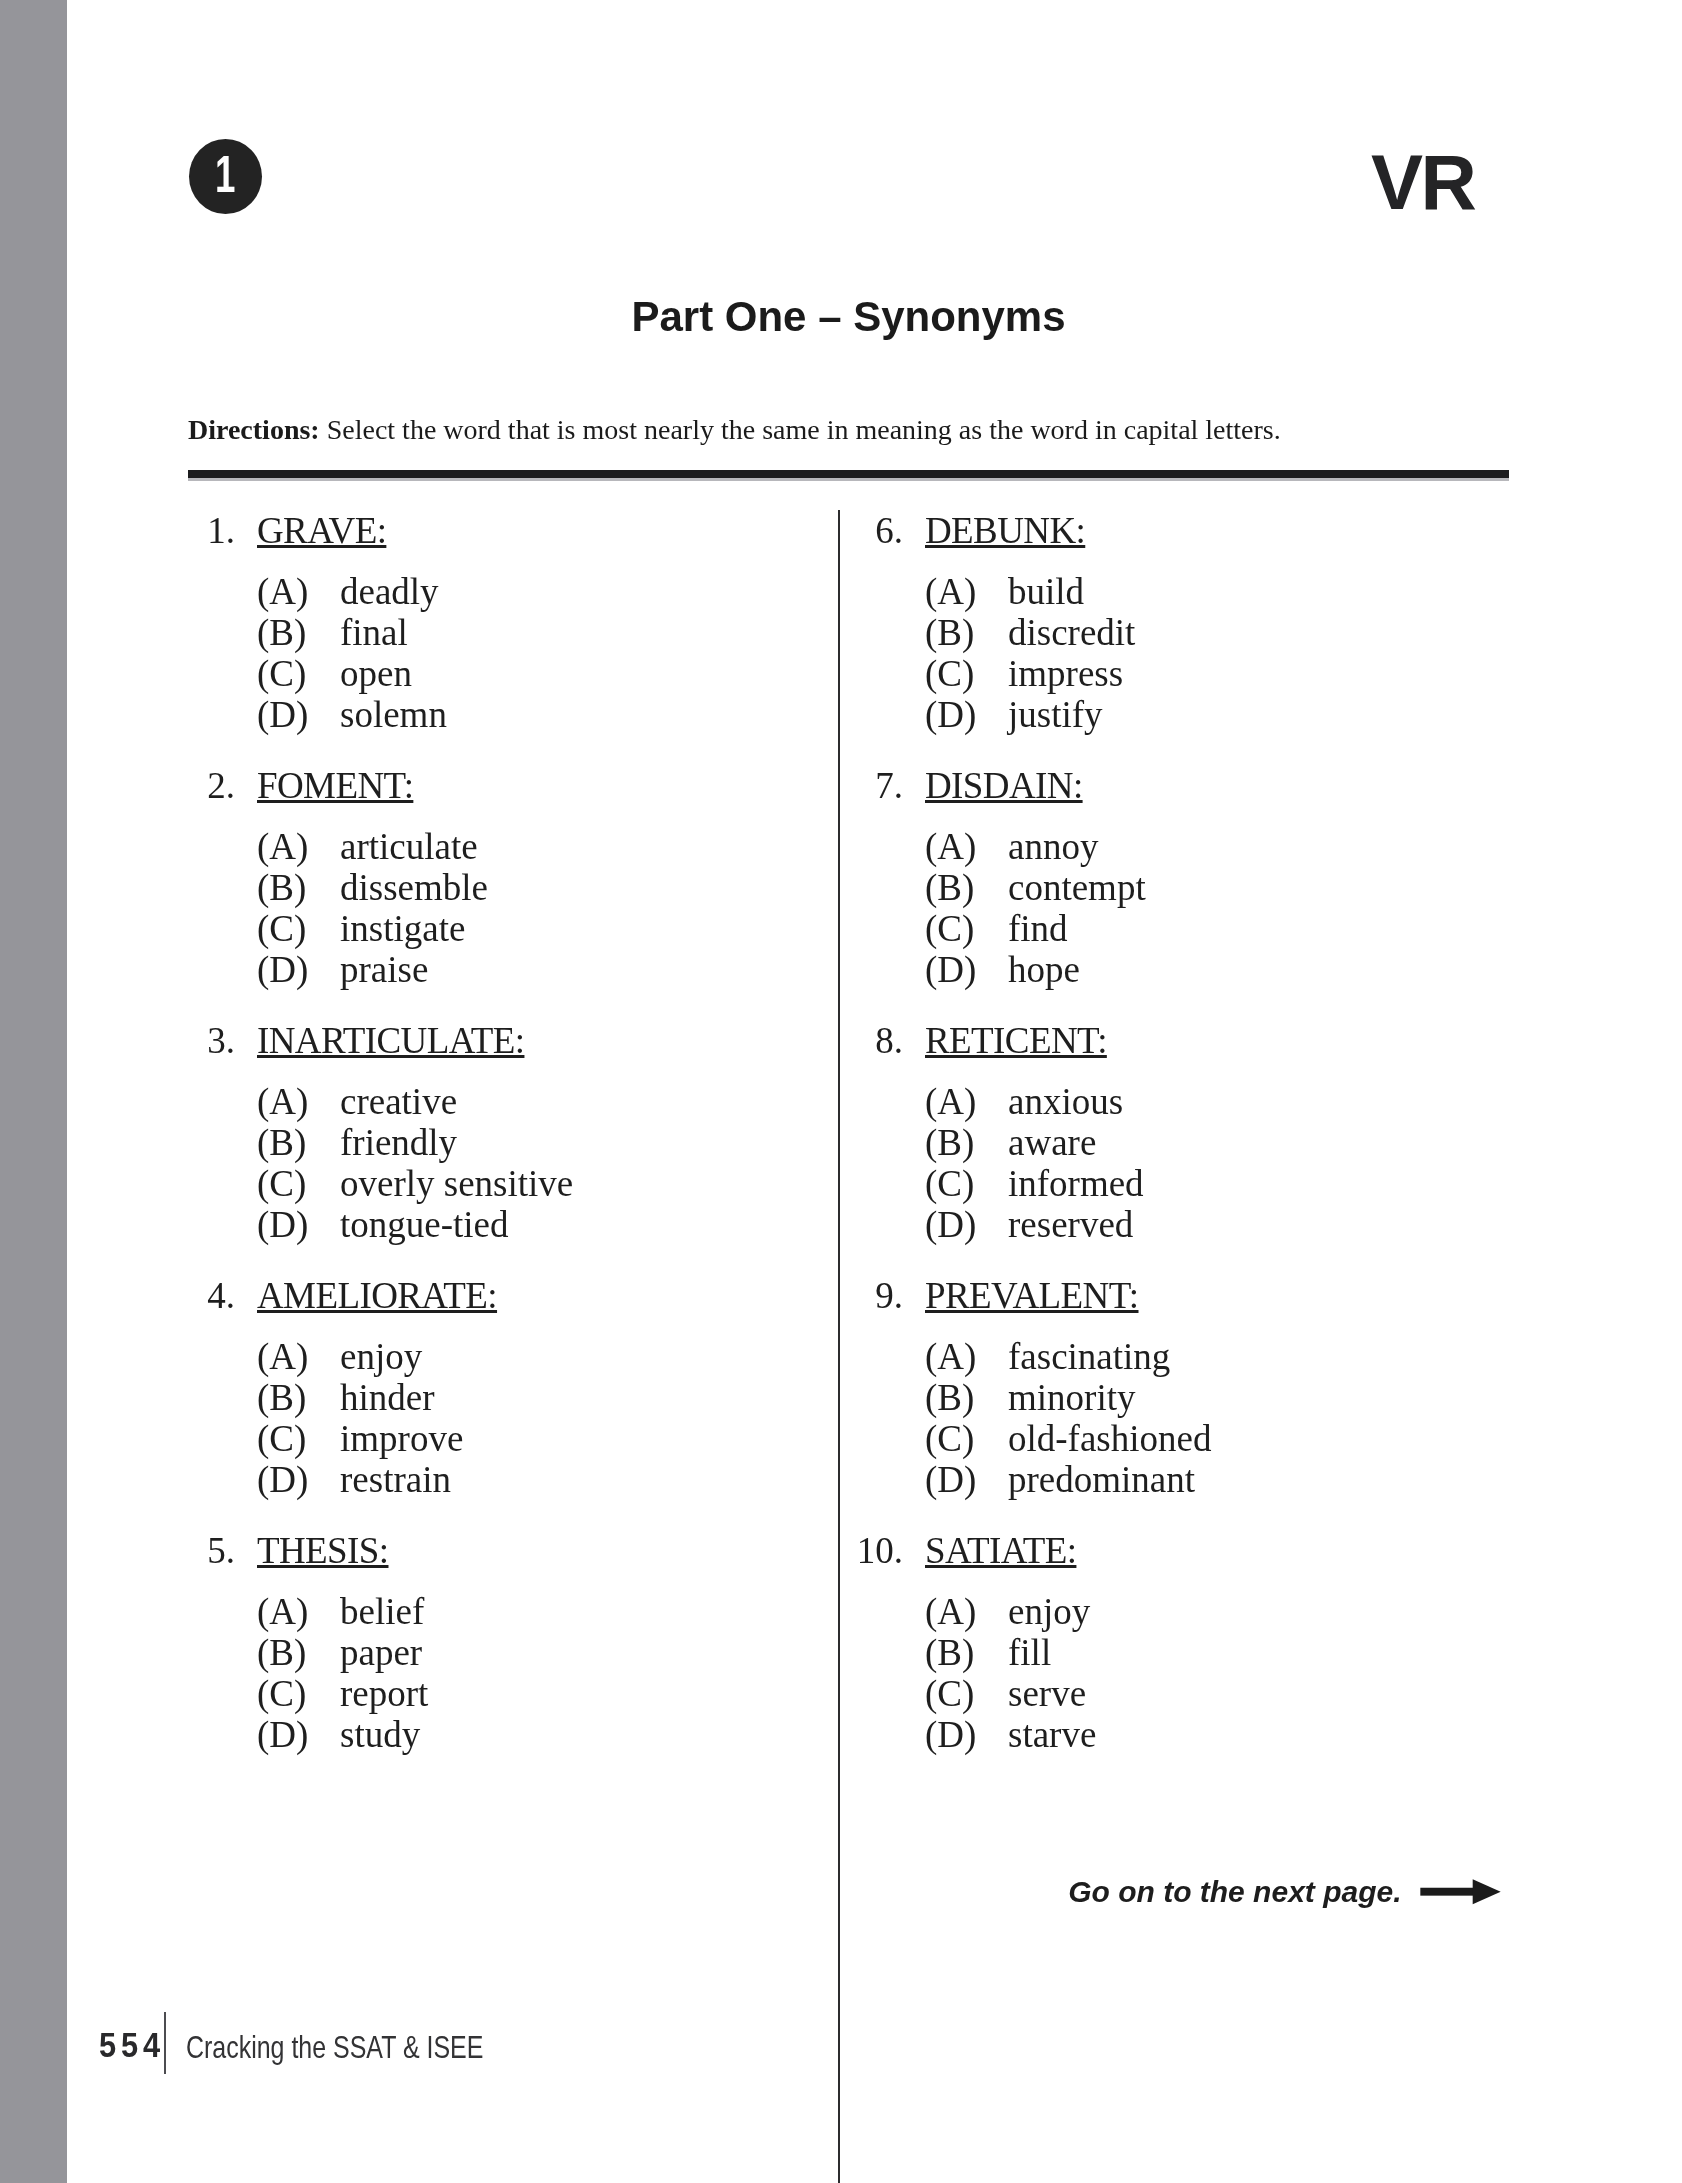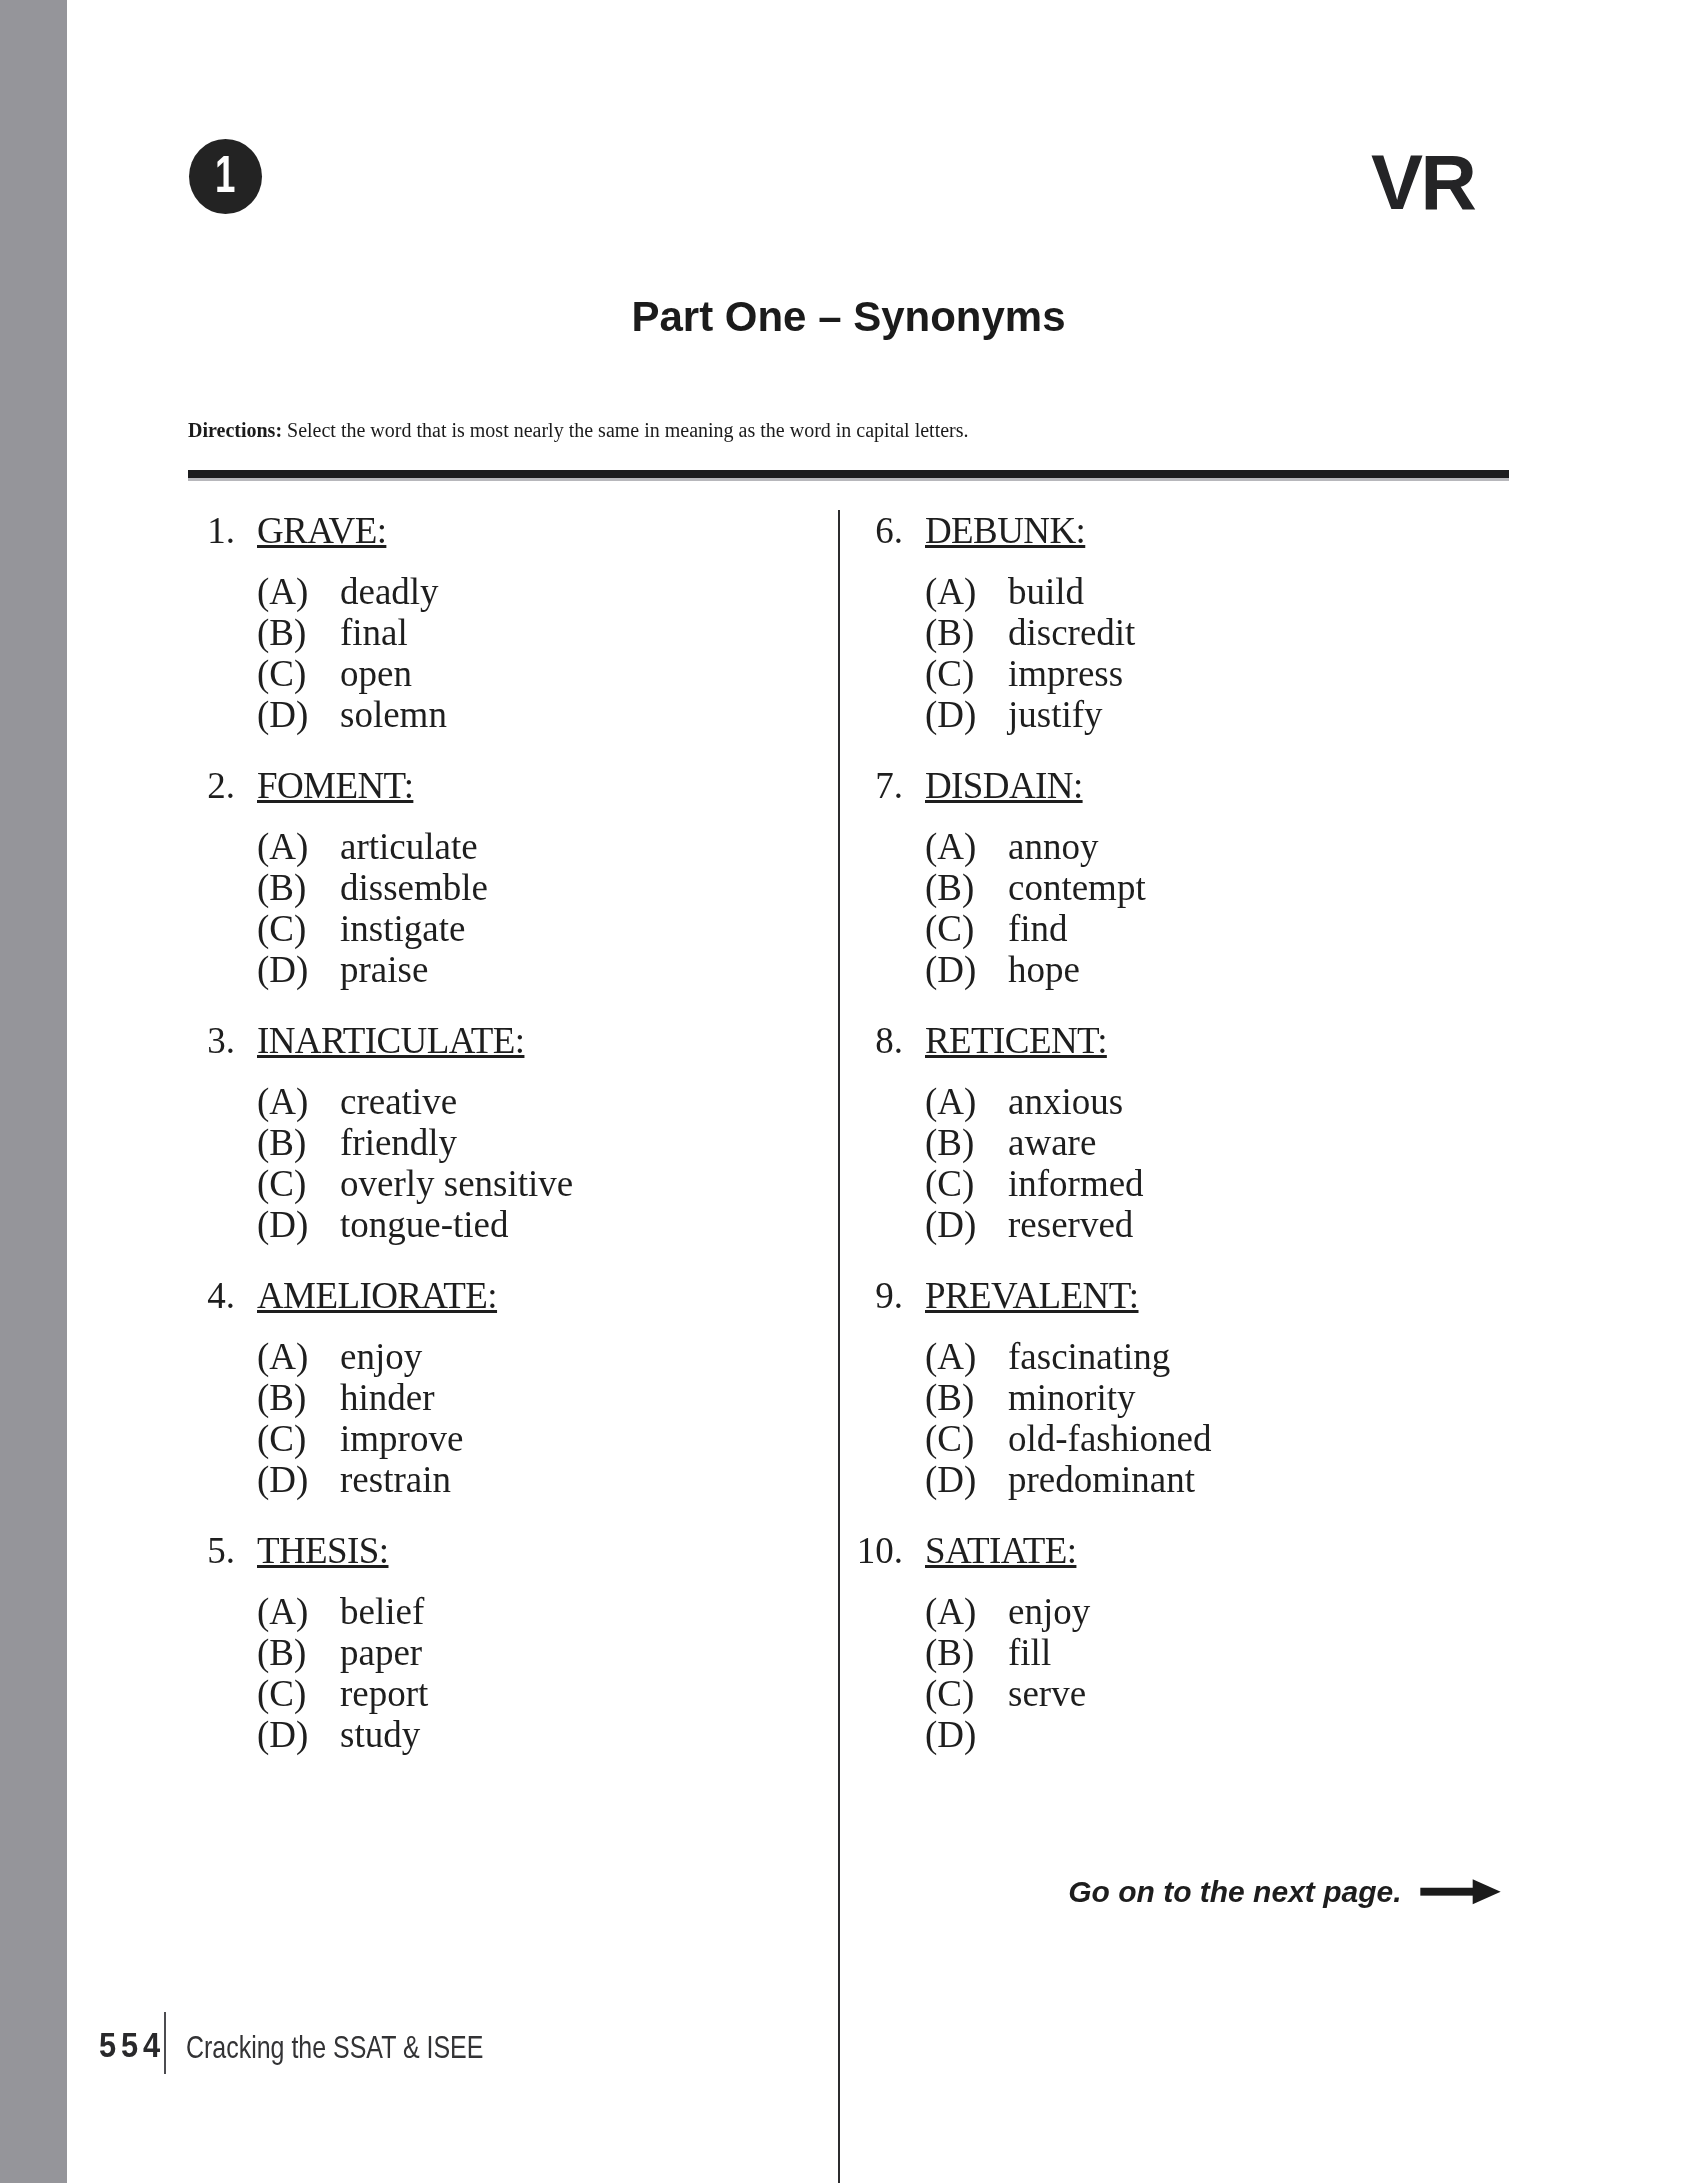"Directions: Select the word that" #directions { font-size: 20px -> 28px }
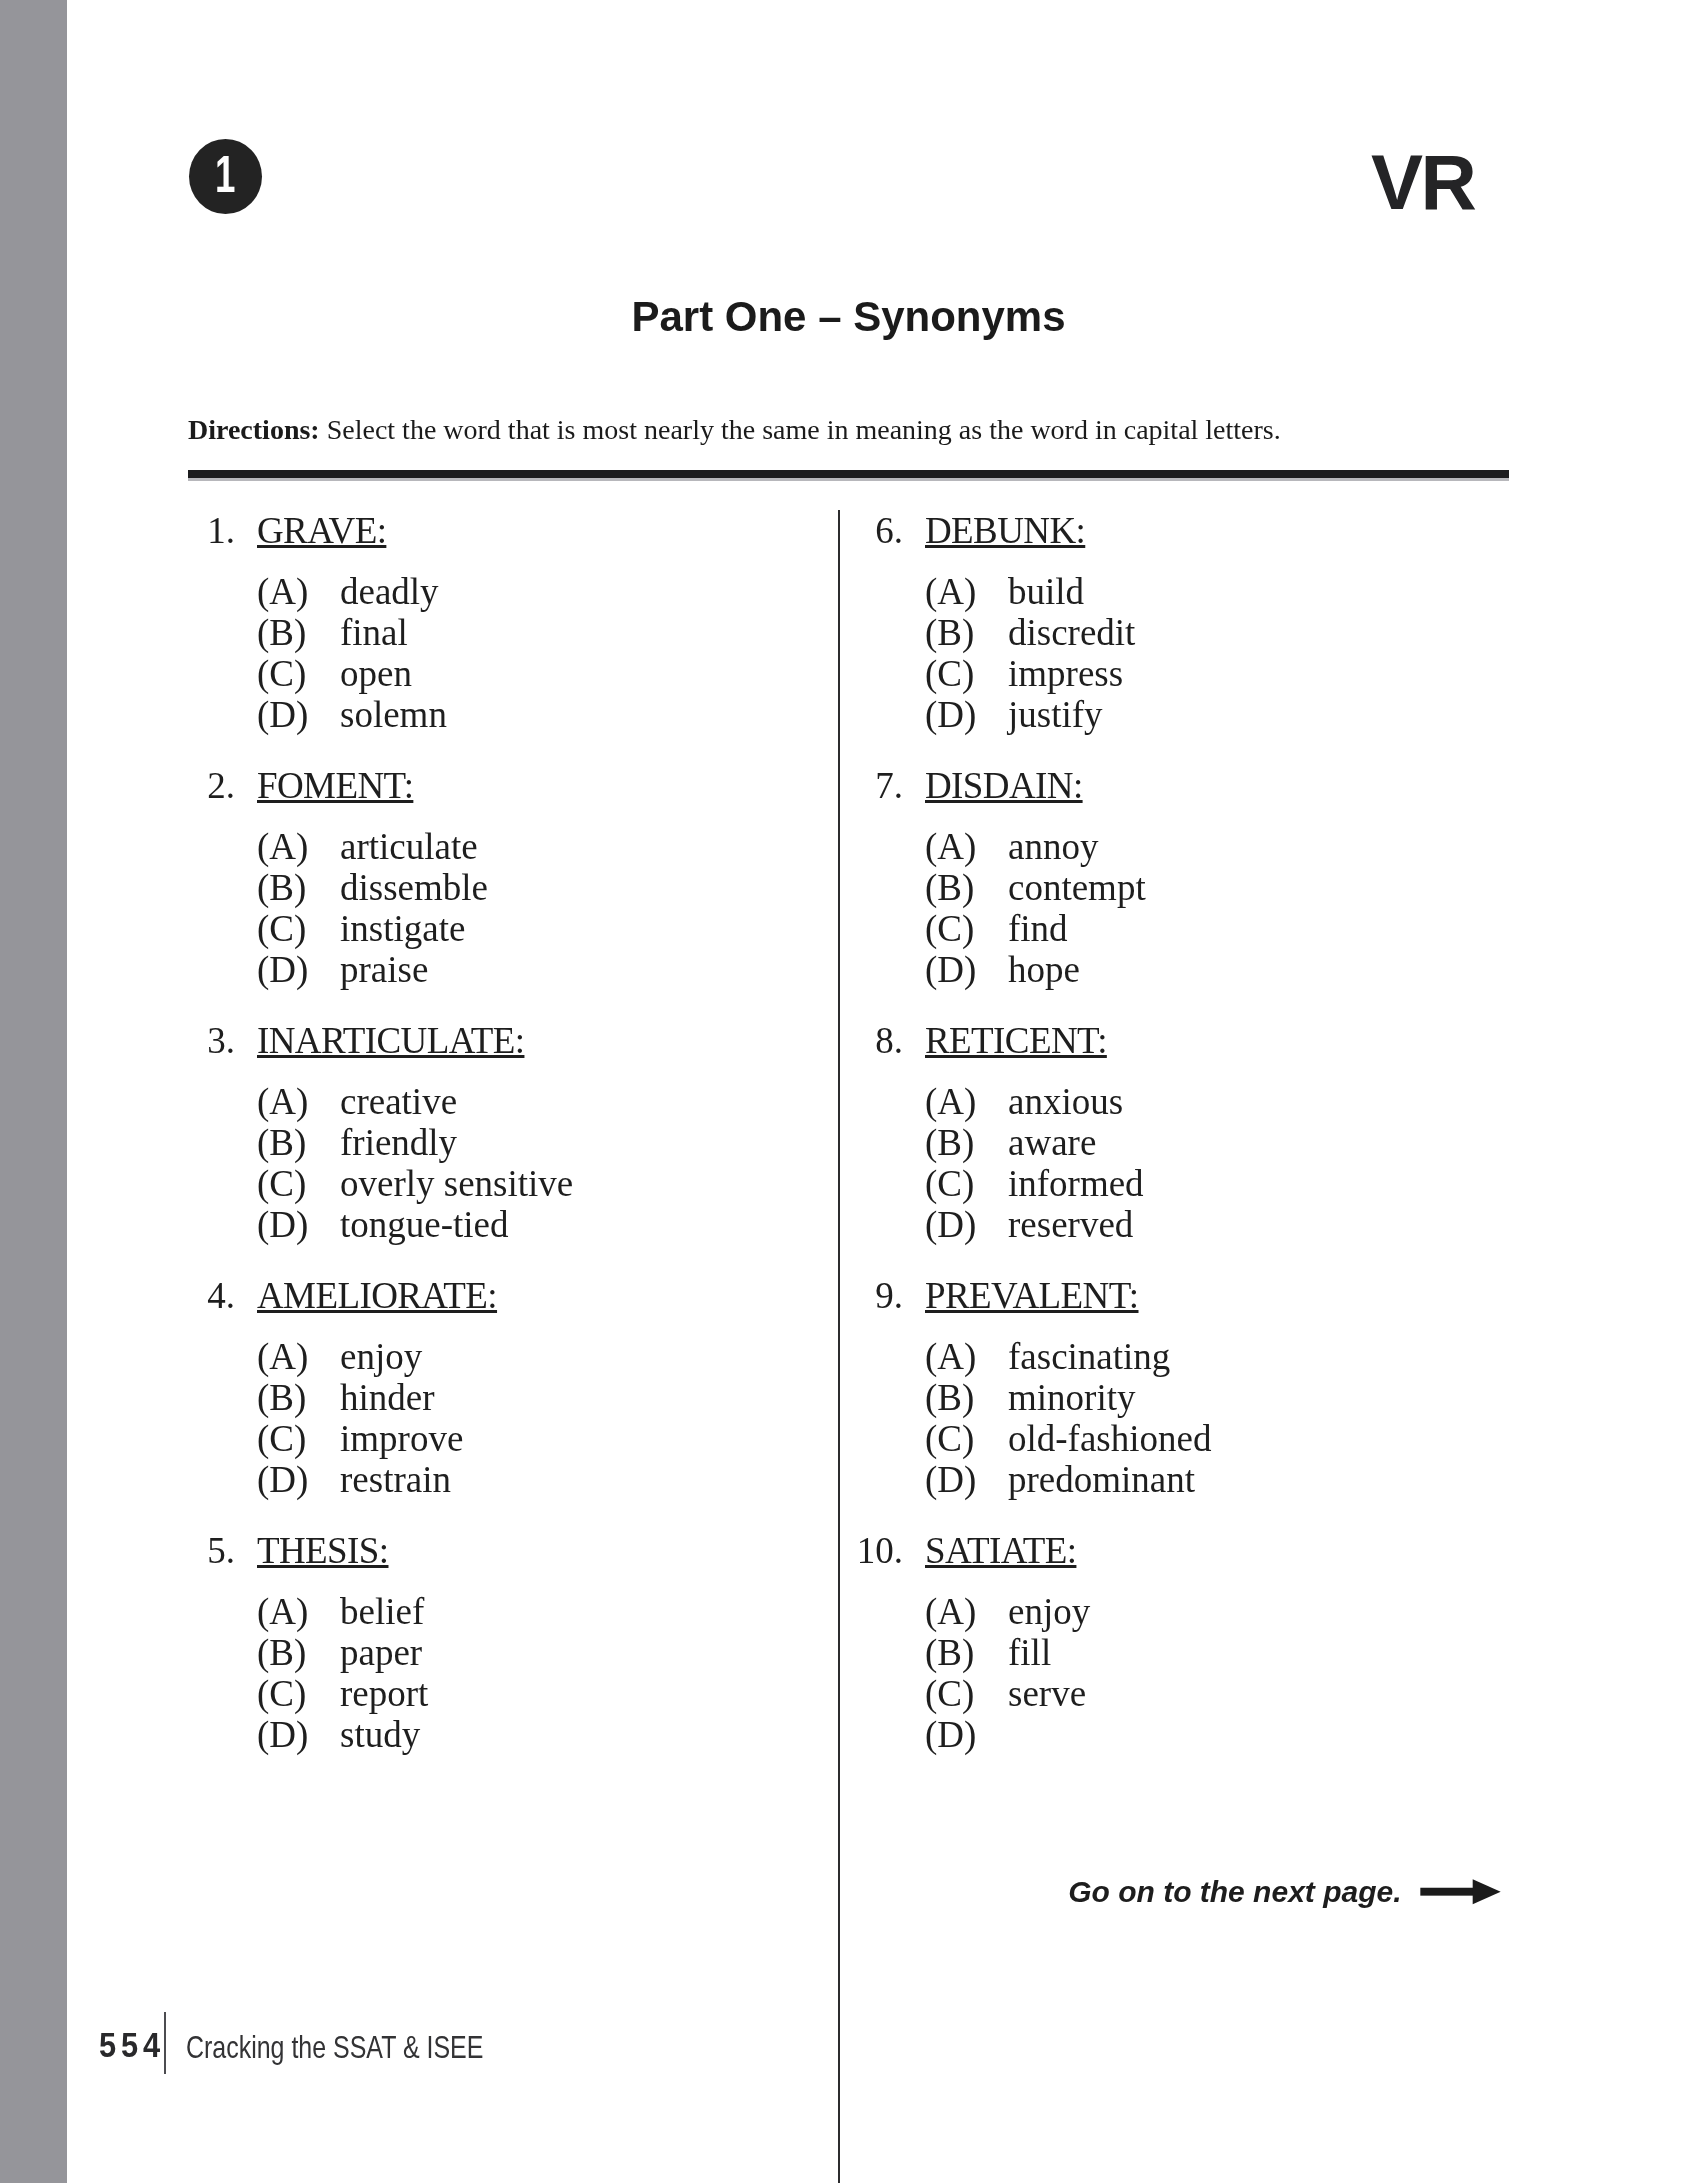"starve" span.opt-text { html: none -> <span>starve</span> }
